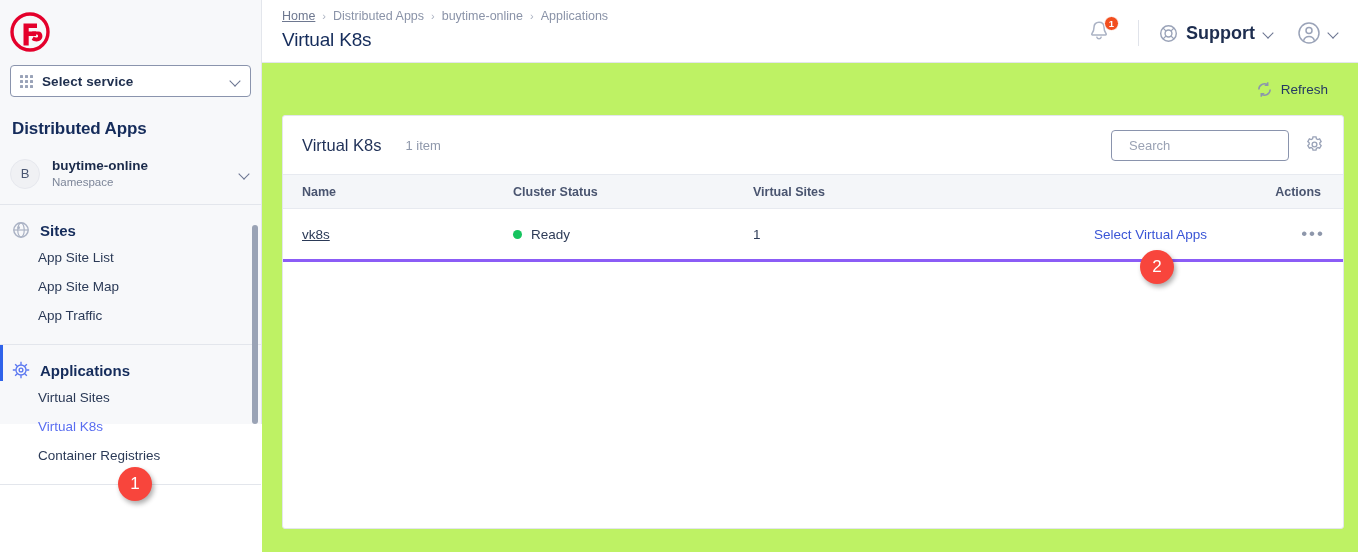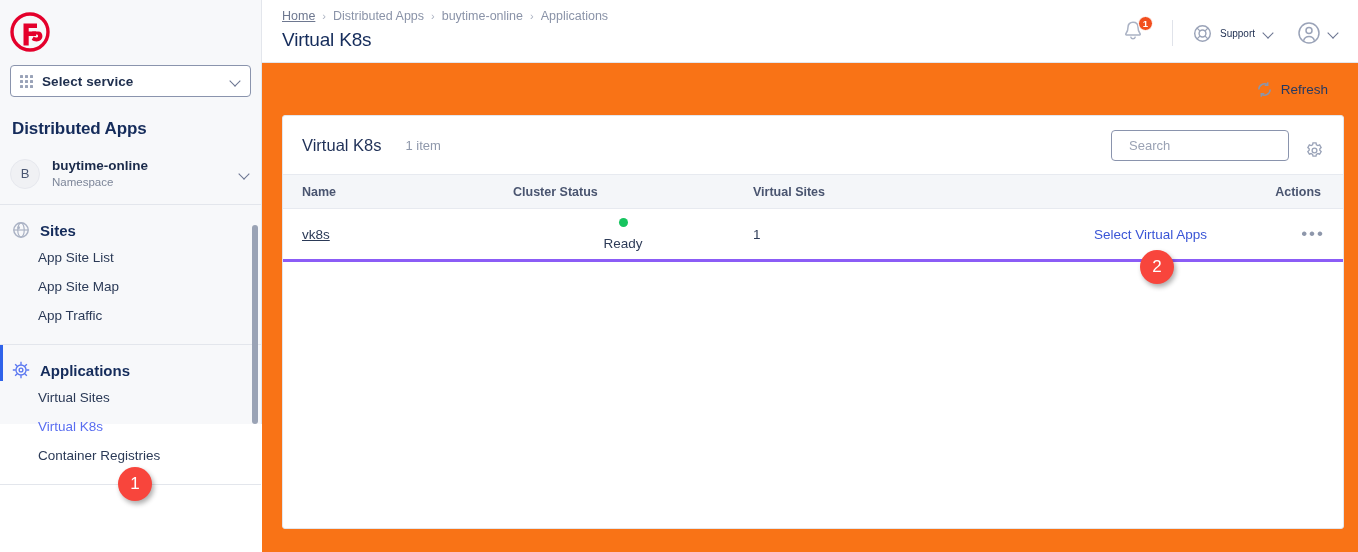"Home" .main { background: #f97316 -> #bef264 }
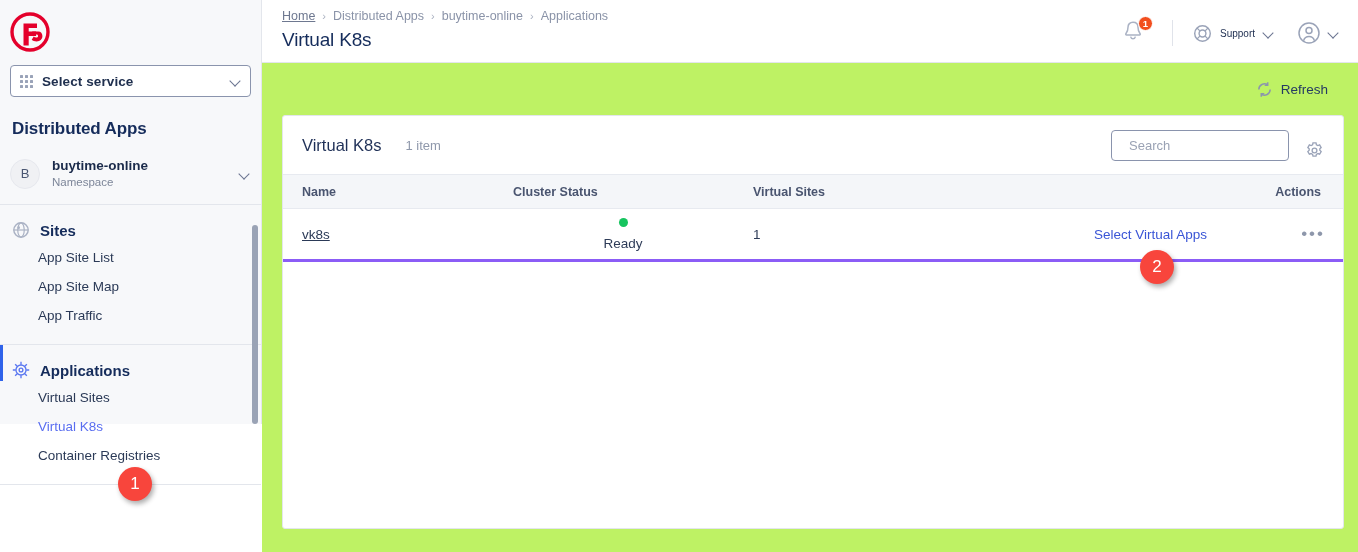"Support" .support .lbl { font-size: 10px -> 18px; font-weight: normal -> bold }
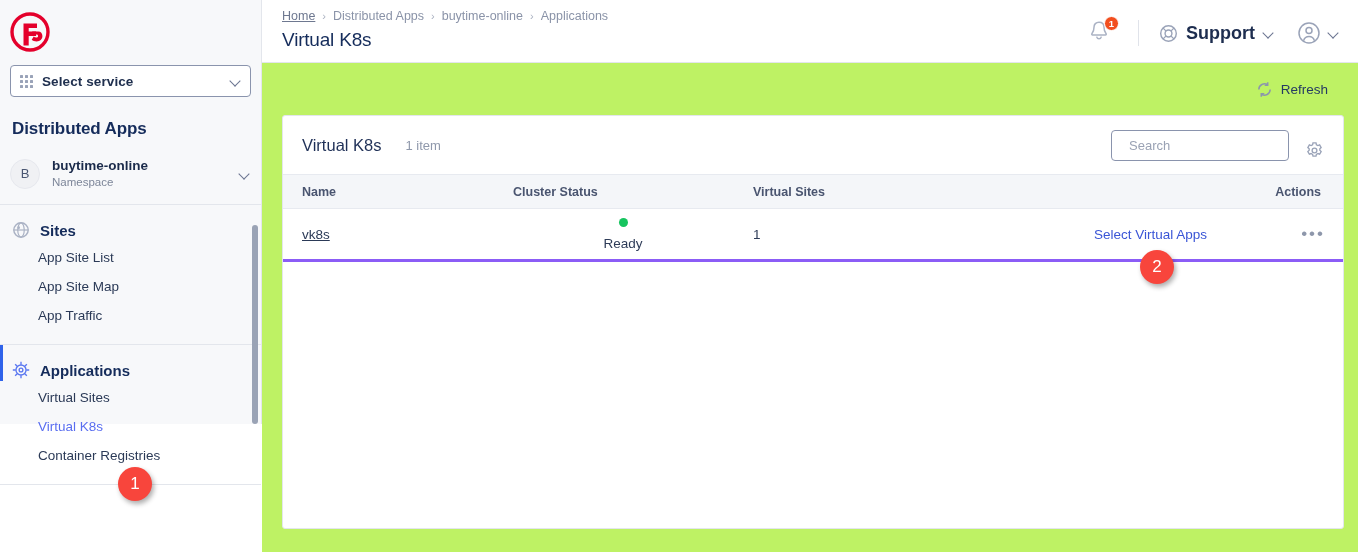"Search" .card-head-right { align-items: flex-end -> center }
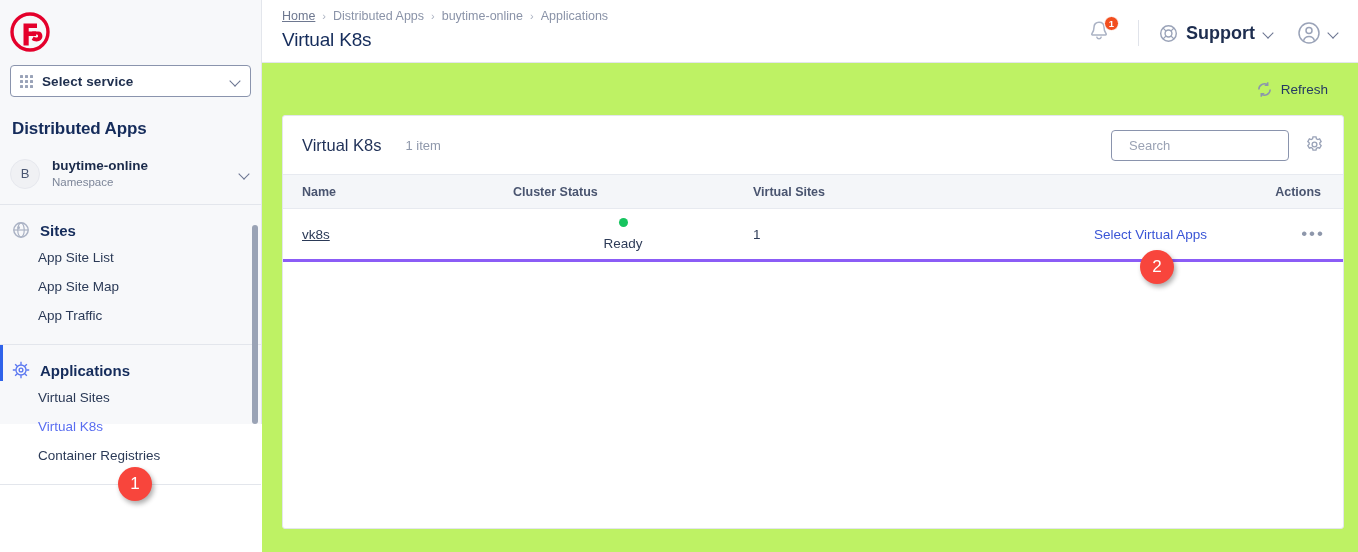"Ready" .status { flex-direction: column -> none }
